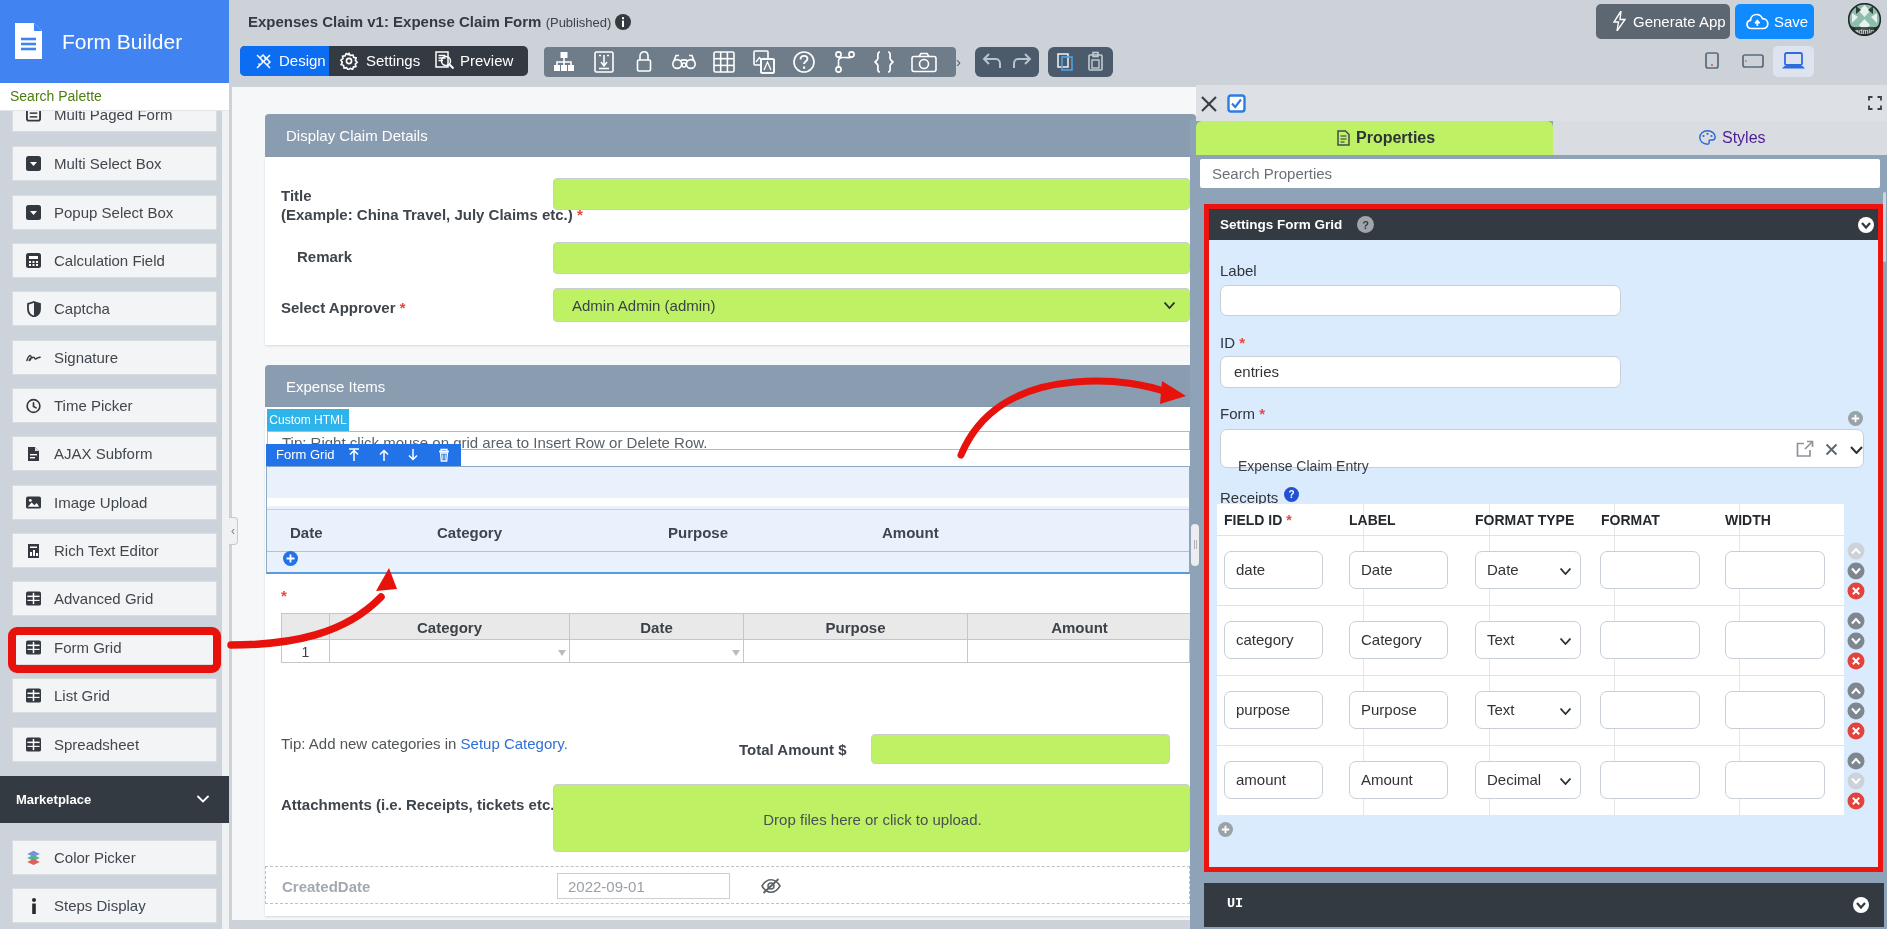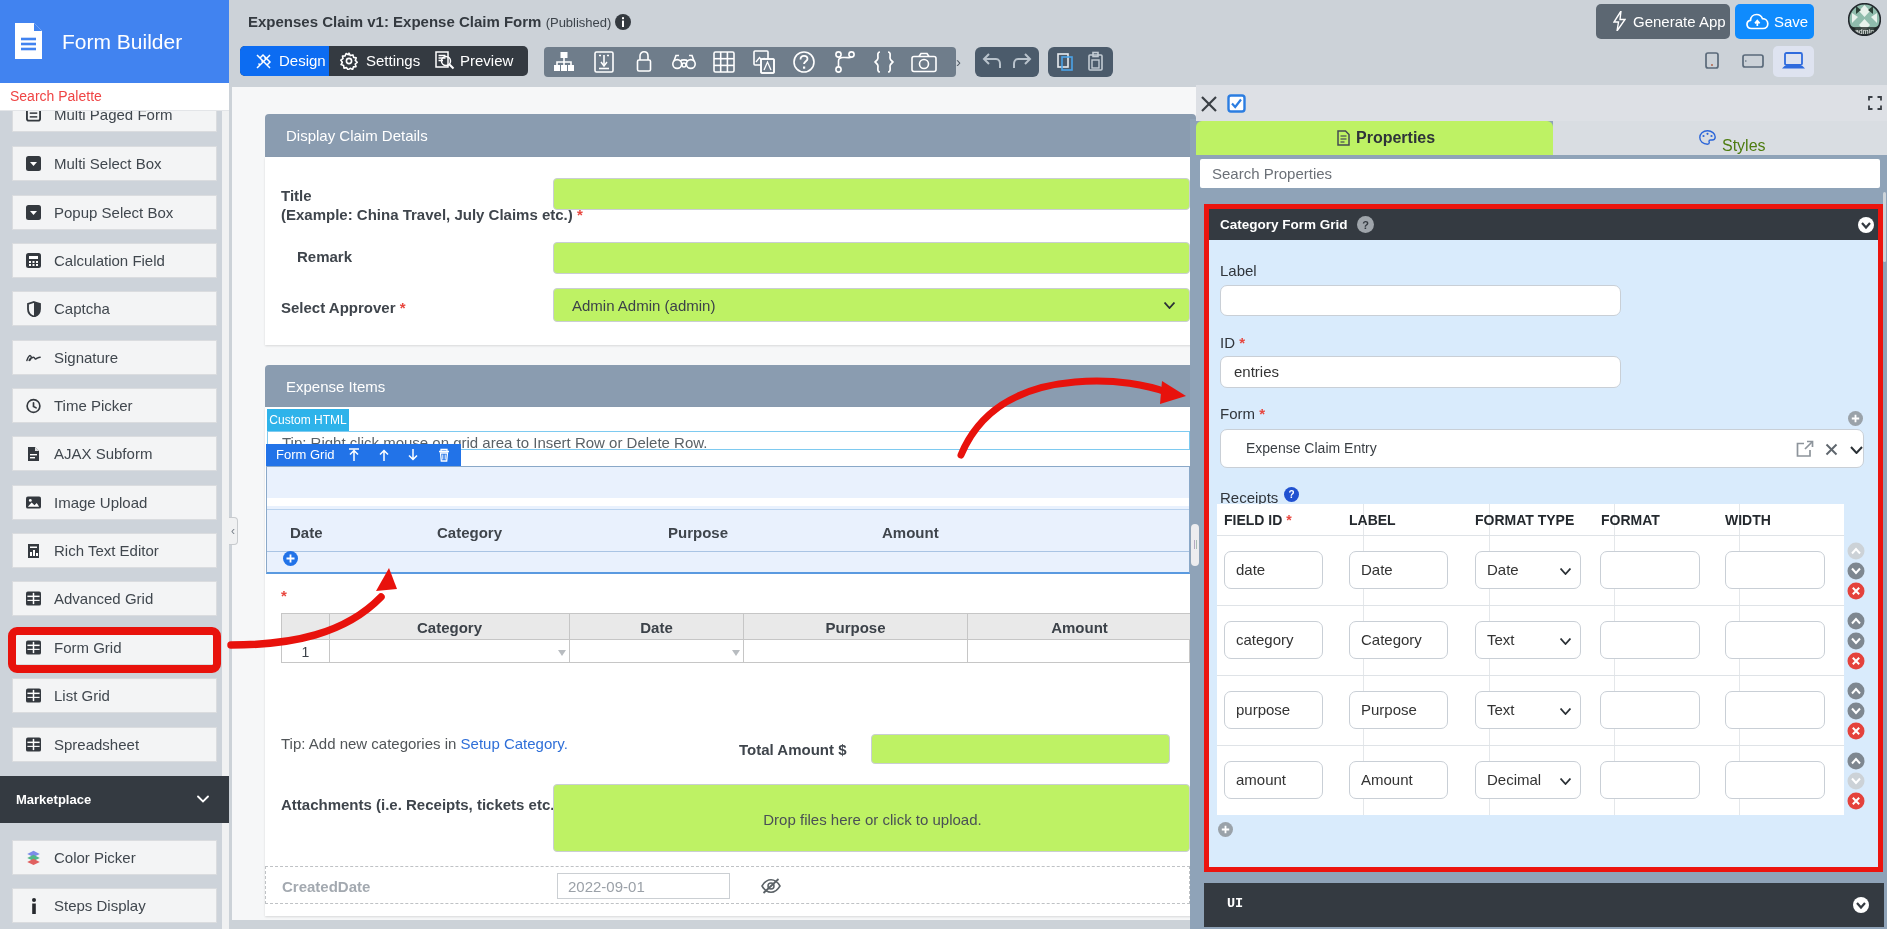"Search Palette" #sb-search span { color: #ef4444 -> #4d7c0f }
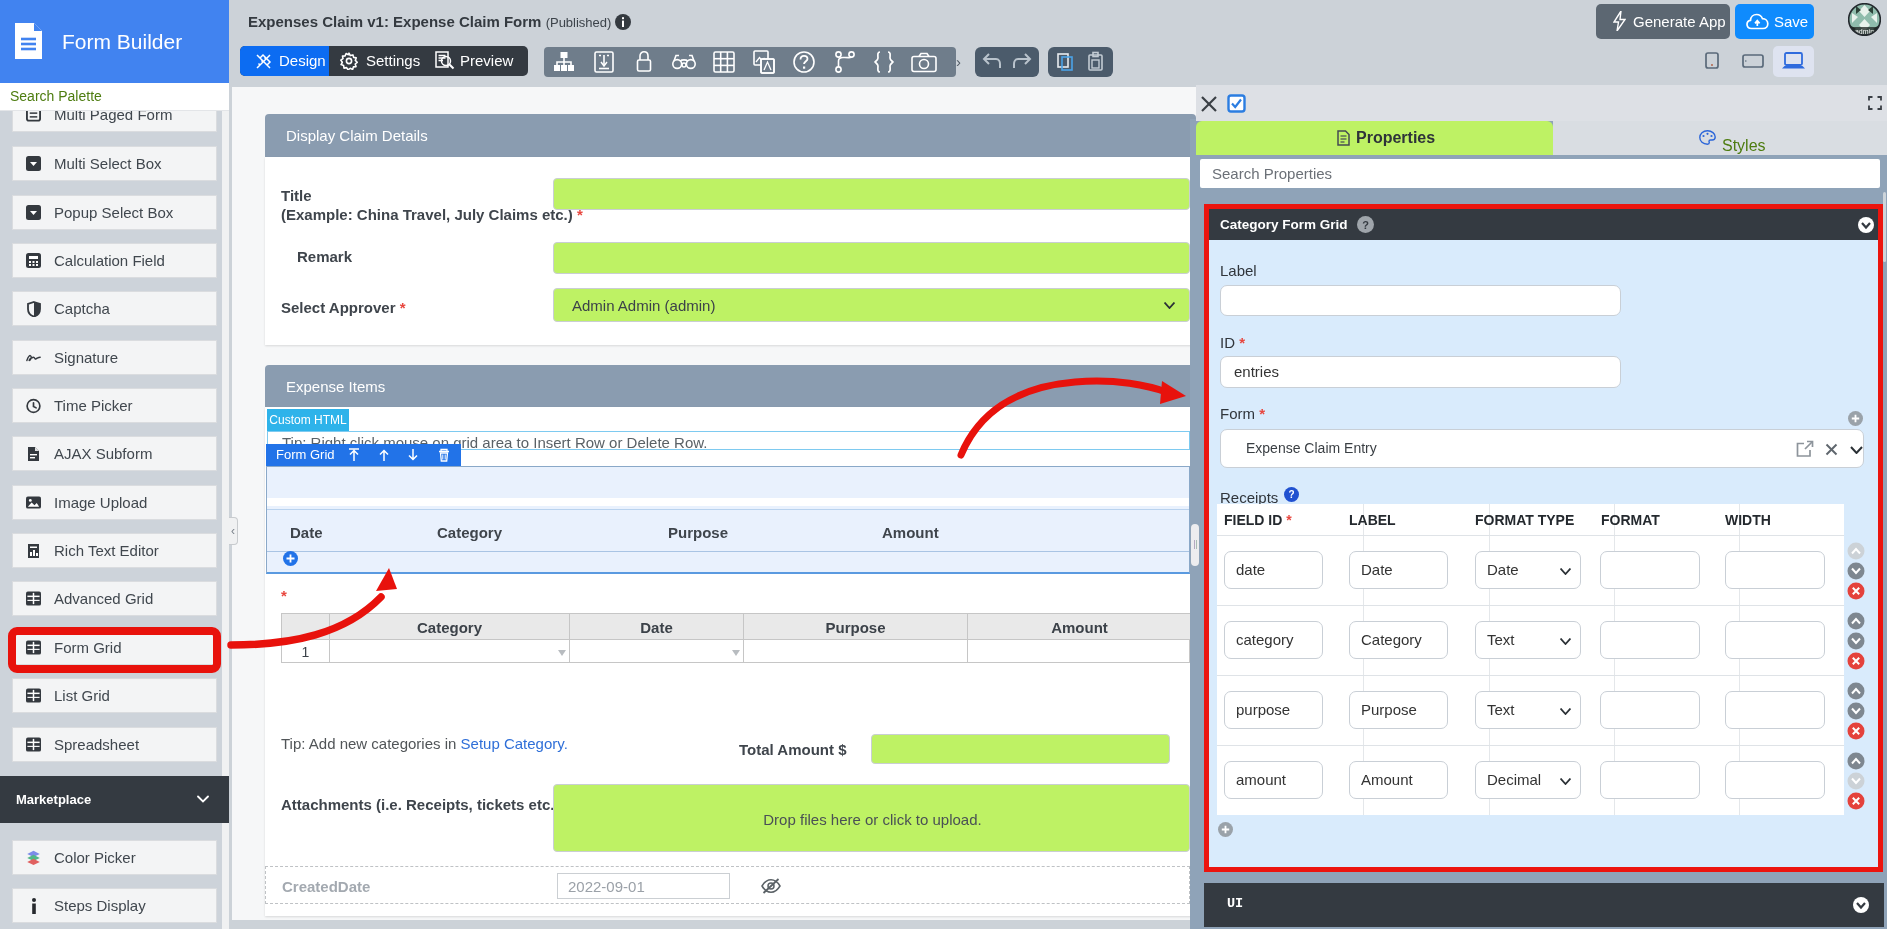"Styles" span { color: #4d7c0f -> #4c1d95; top: 16px -> 8px }
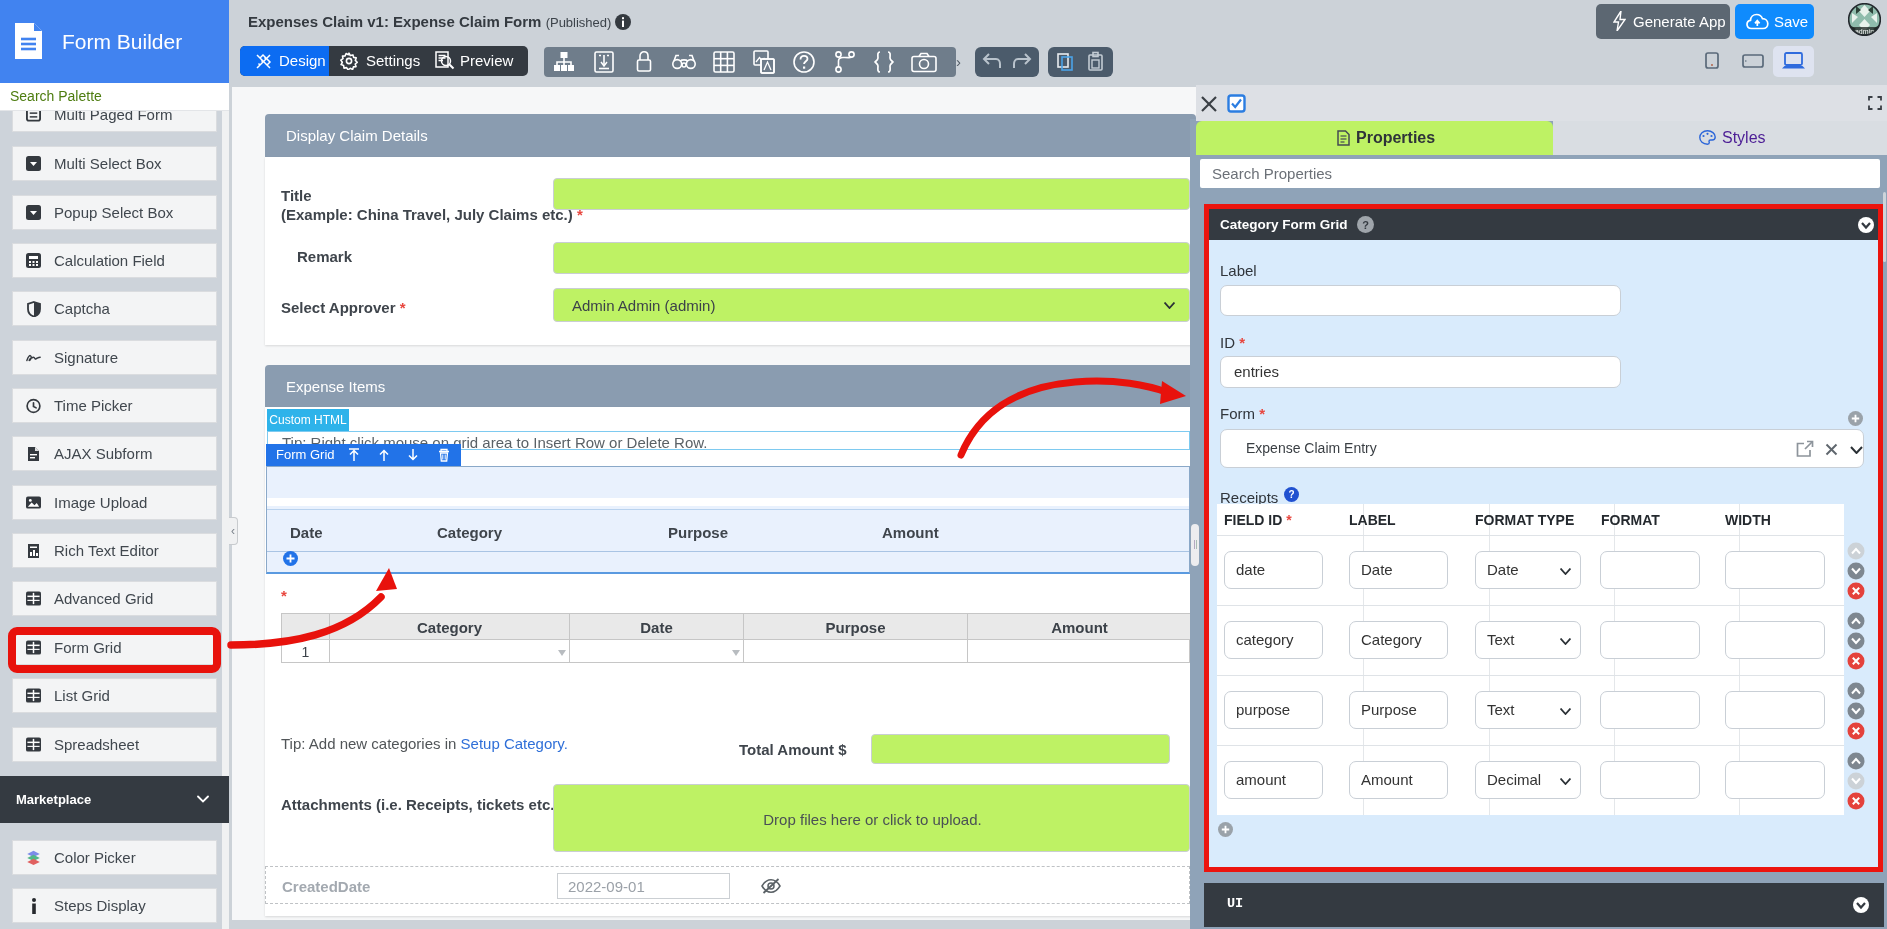"Category Form Grid" span { text: Category -> Settings }
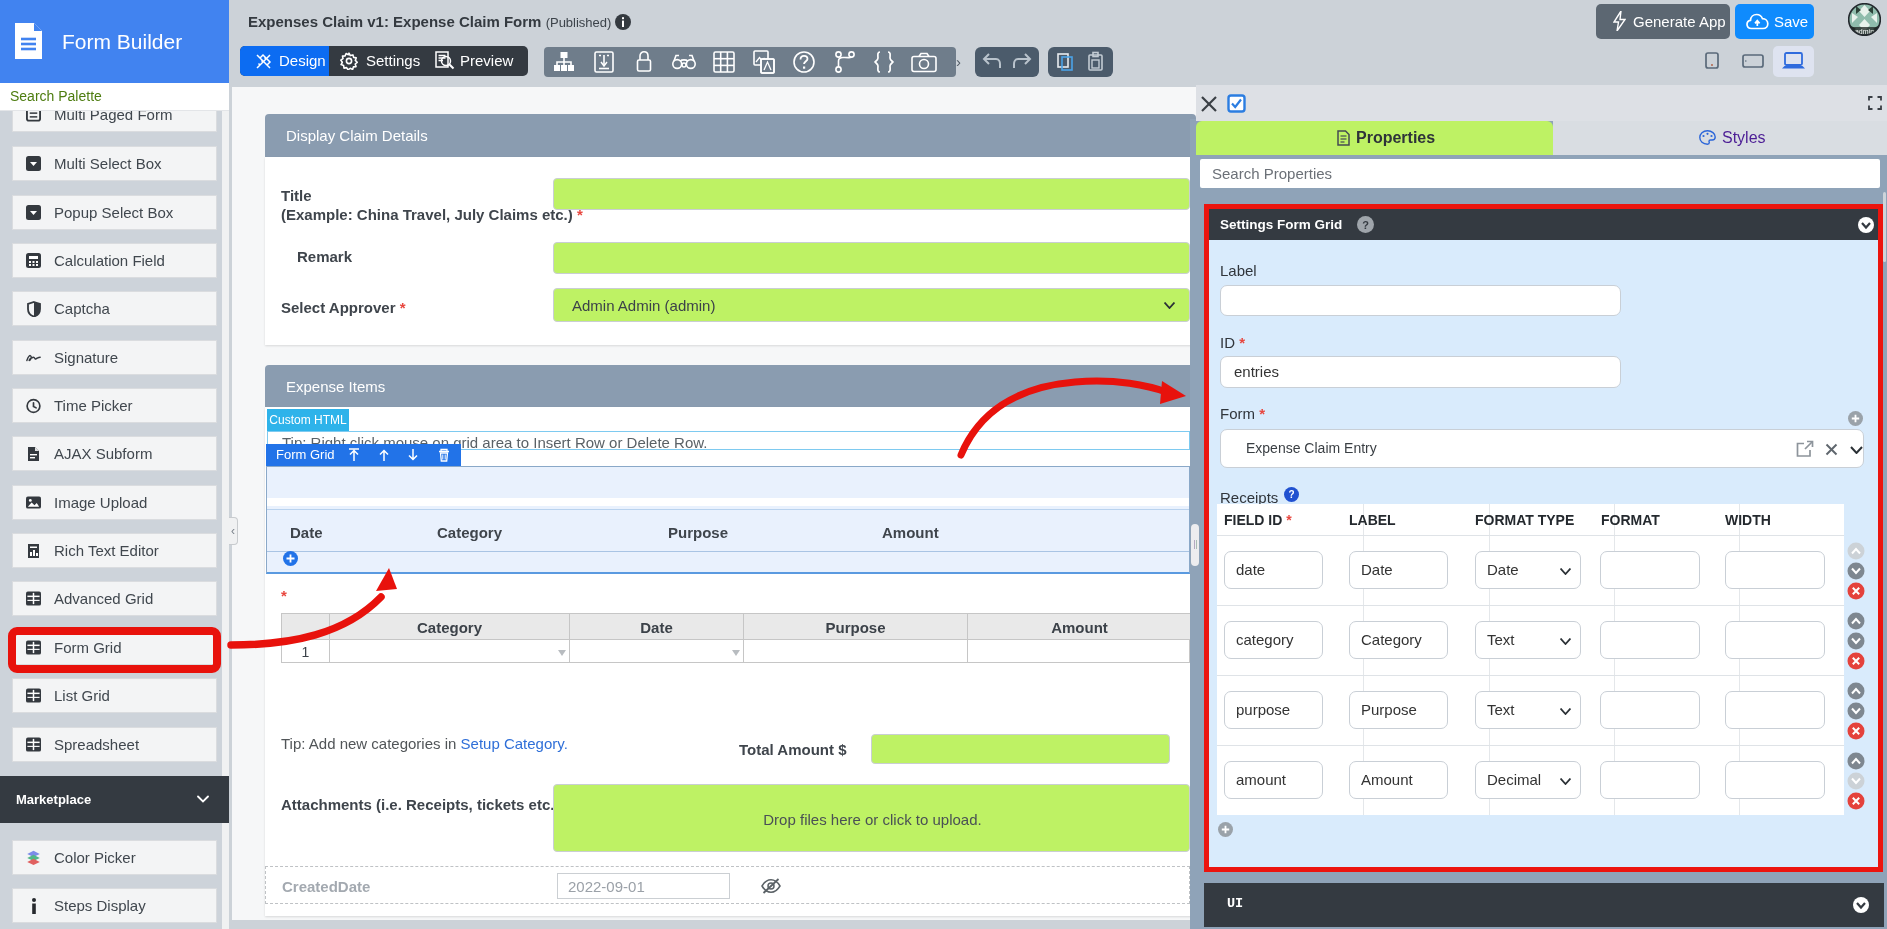"Expense Claim Entry" span { margin-left: 8px -> none; top: 10px -> 28px }
